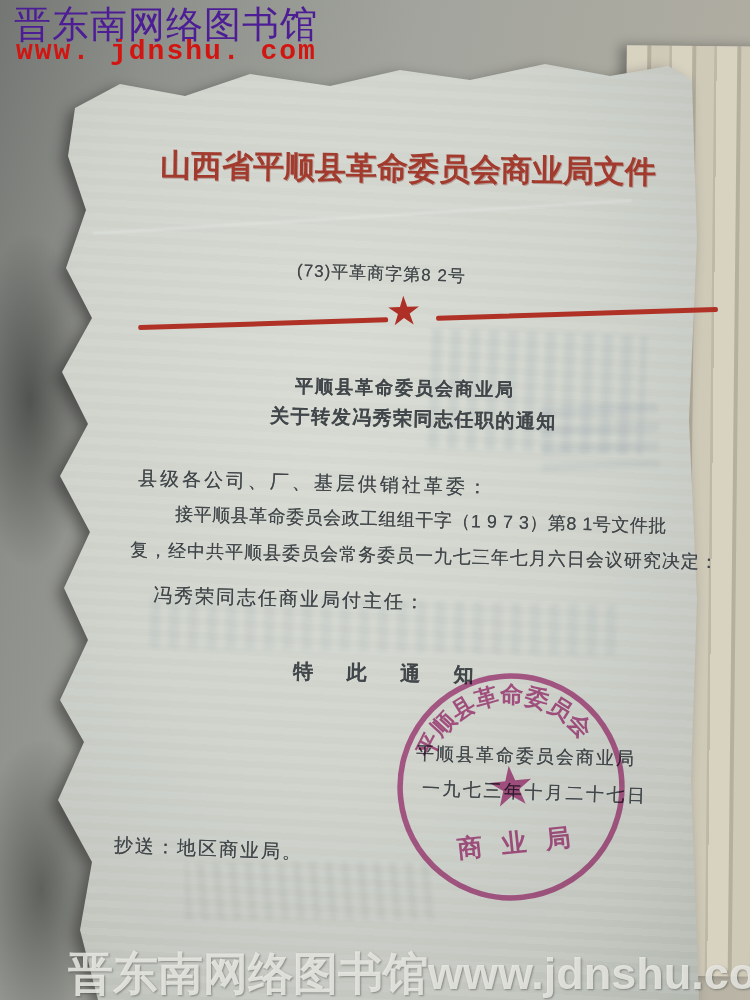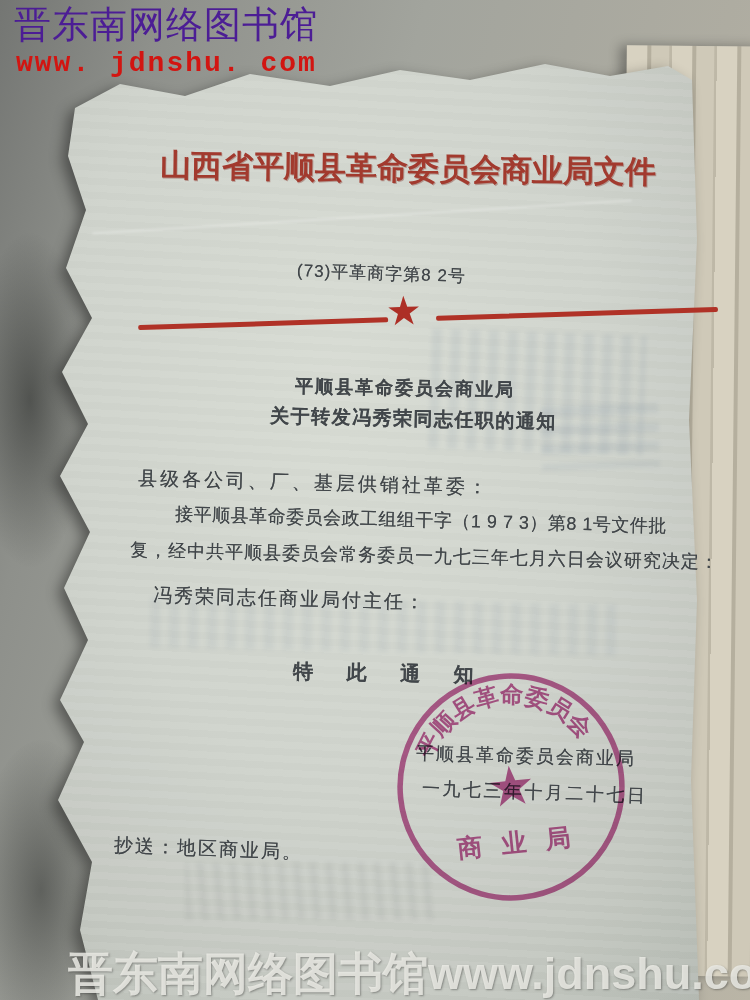"www. jdnshu. com" .wm-top2 { margin-top: 12px -> none }
